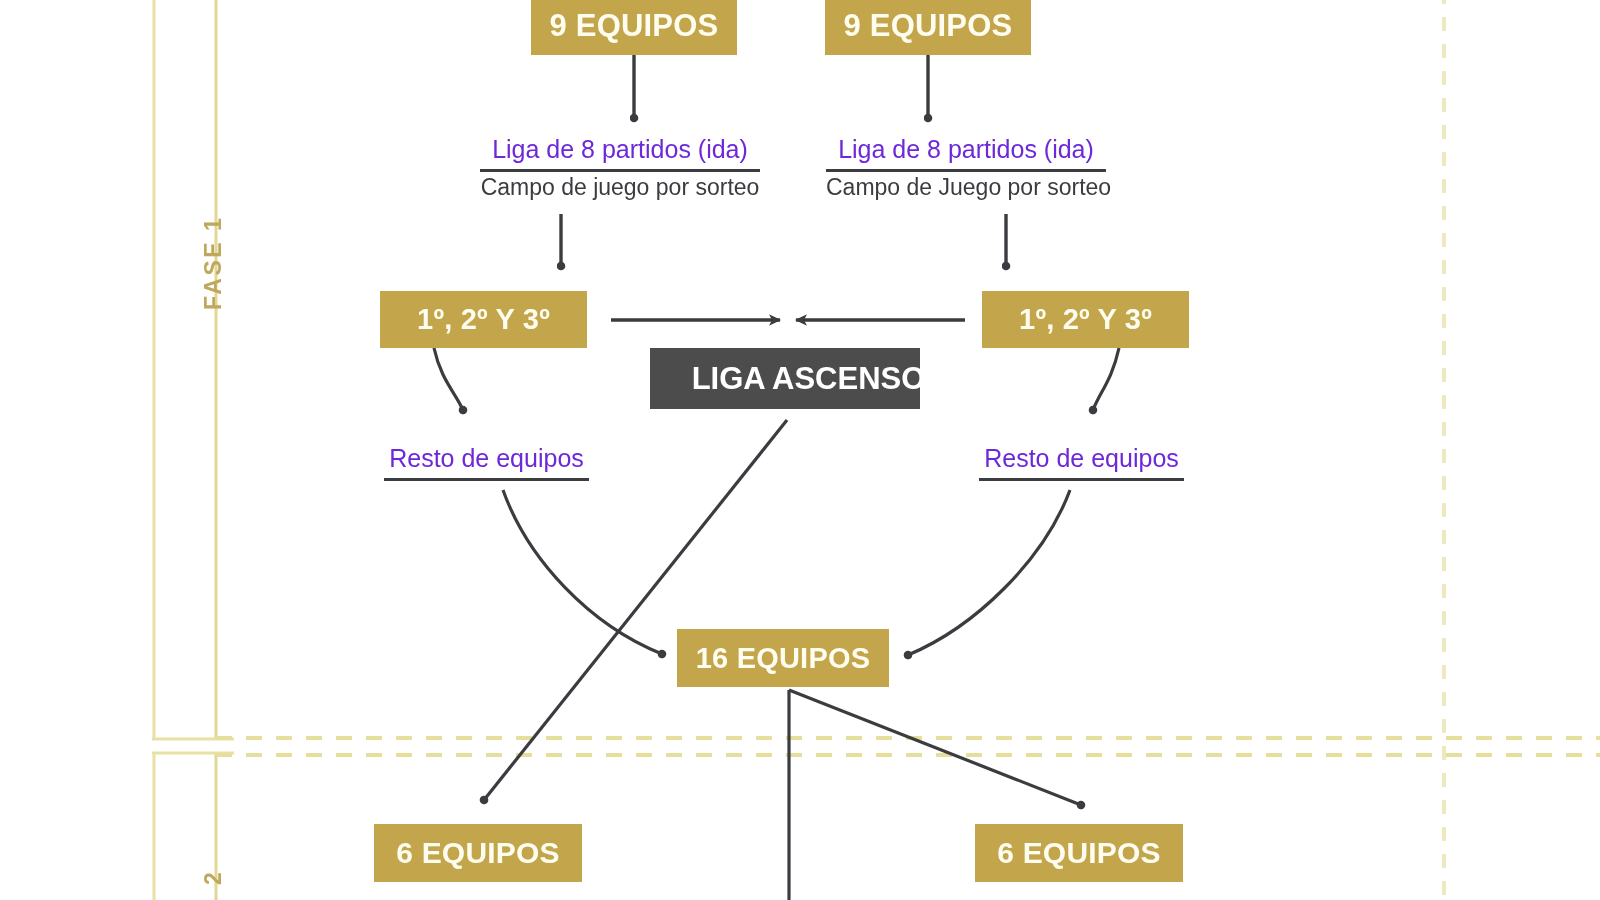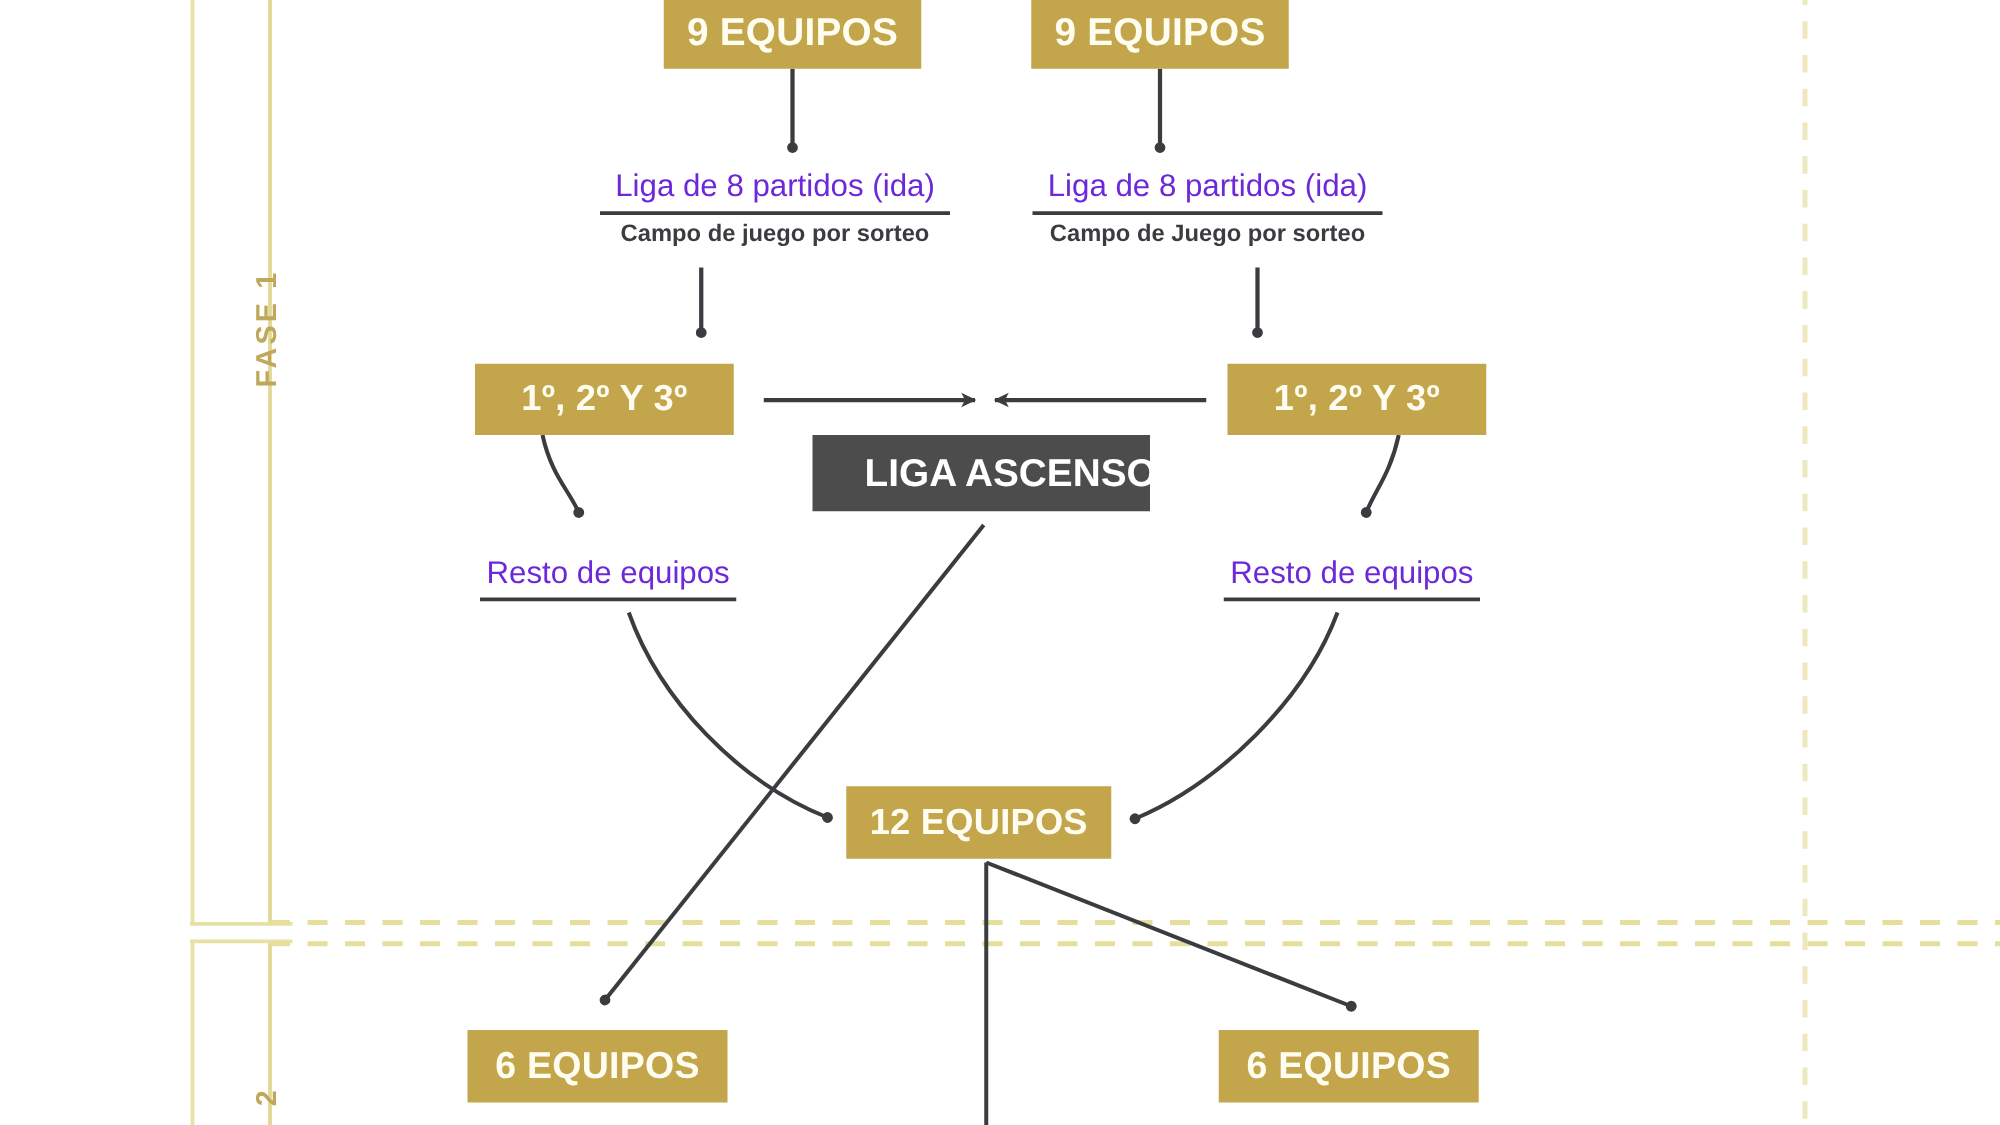"Campo de juego por sorteo" .plain-label .ln2 { font-size: 19px -> 23px; font-weight: bold -> normal }
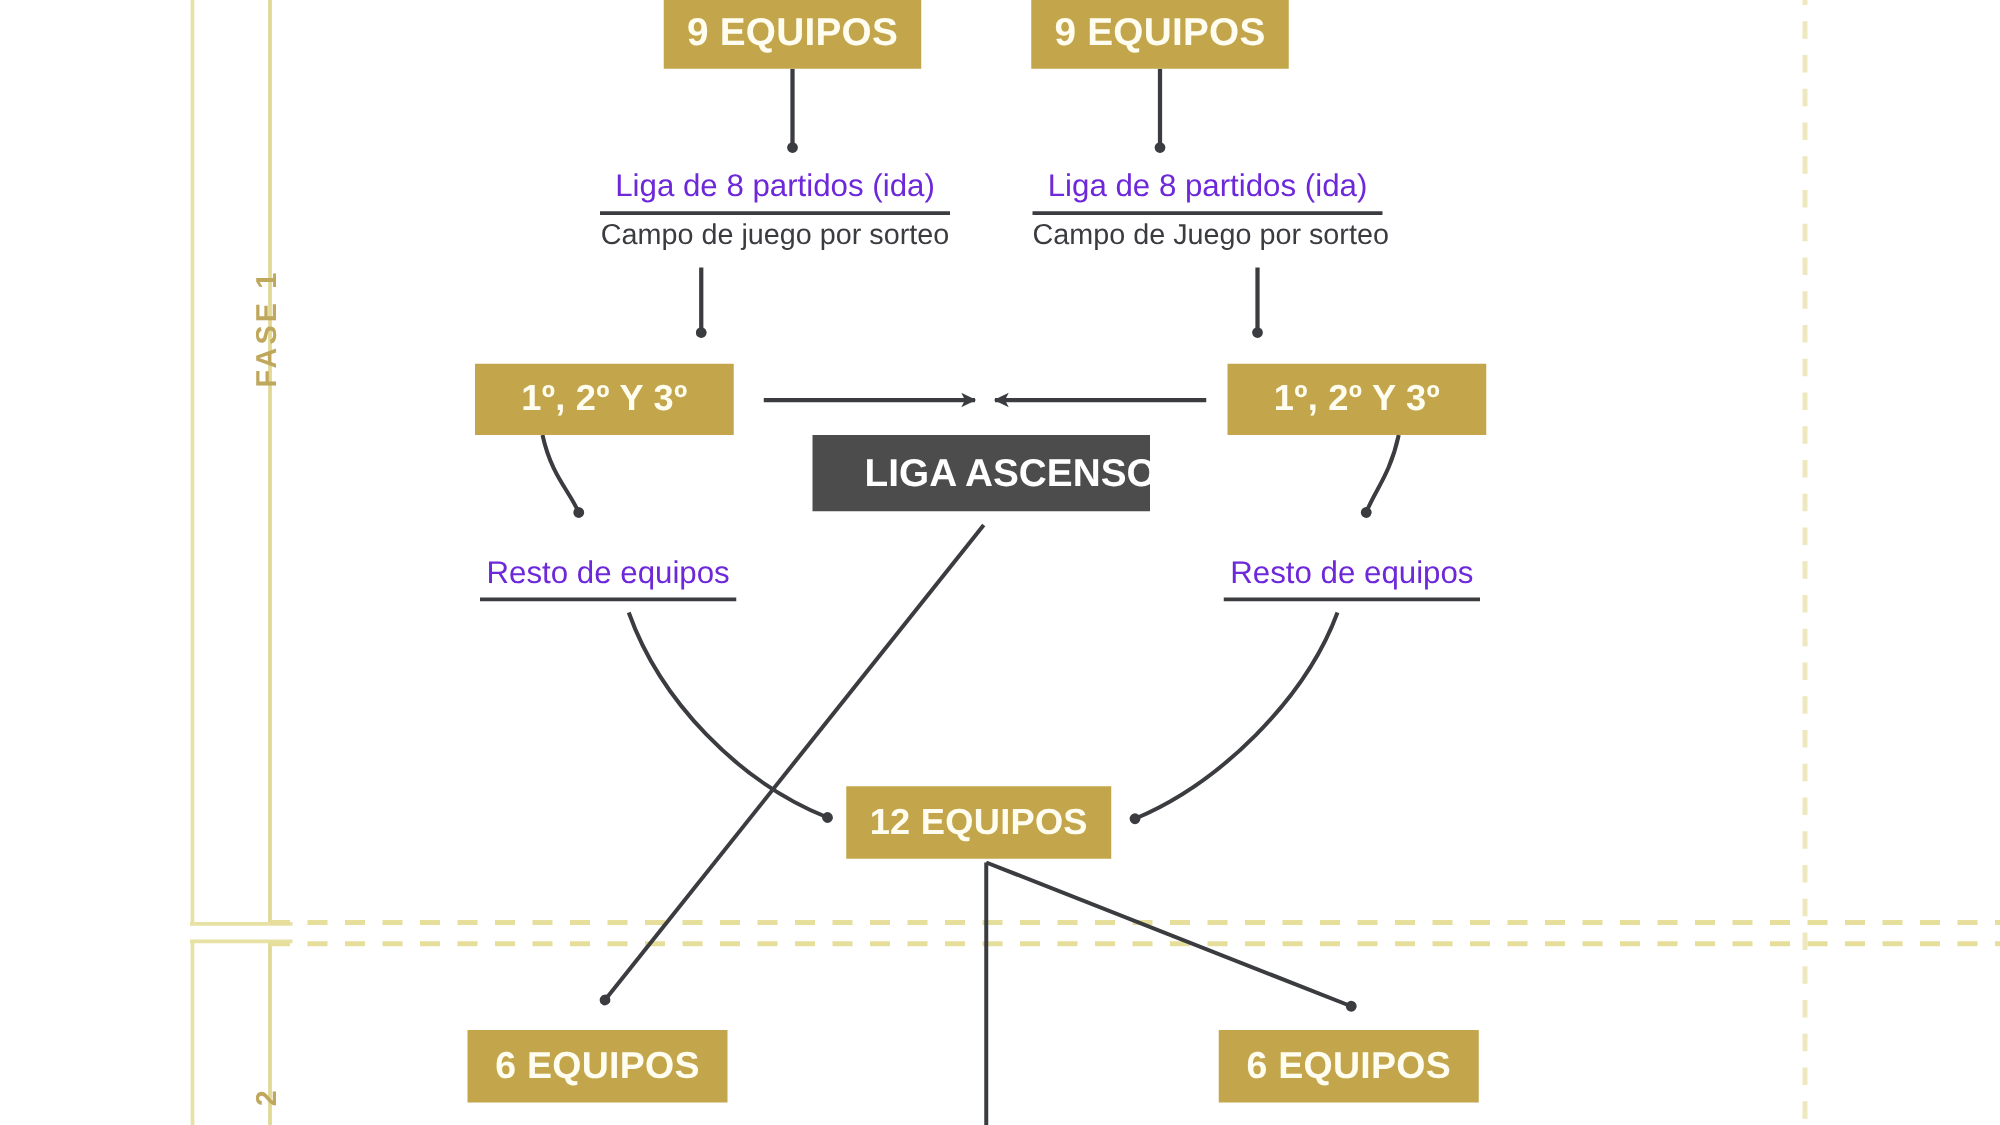"12 EQUIPOS" div.gold-box { text: 12 -> 16 }
